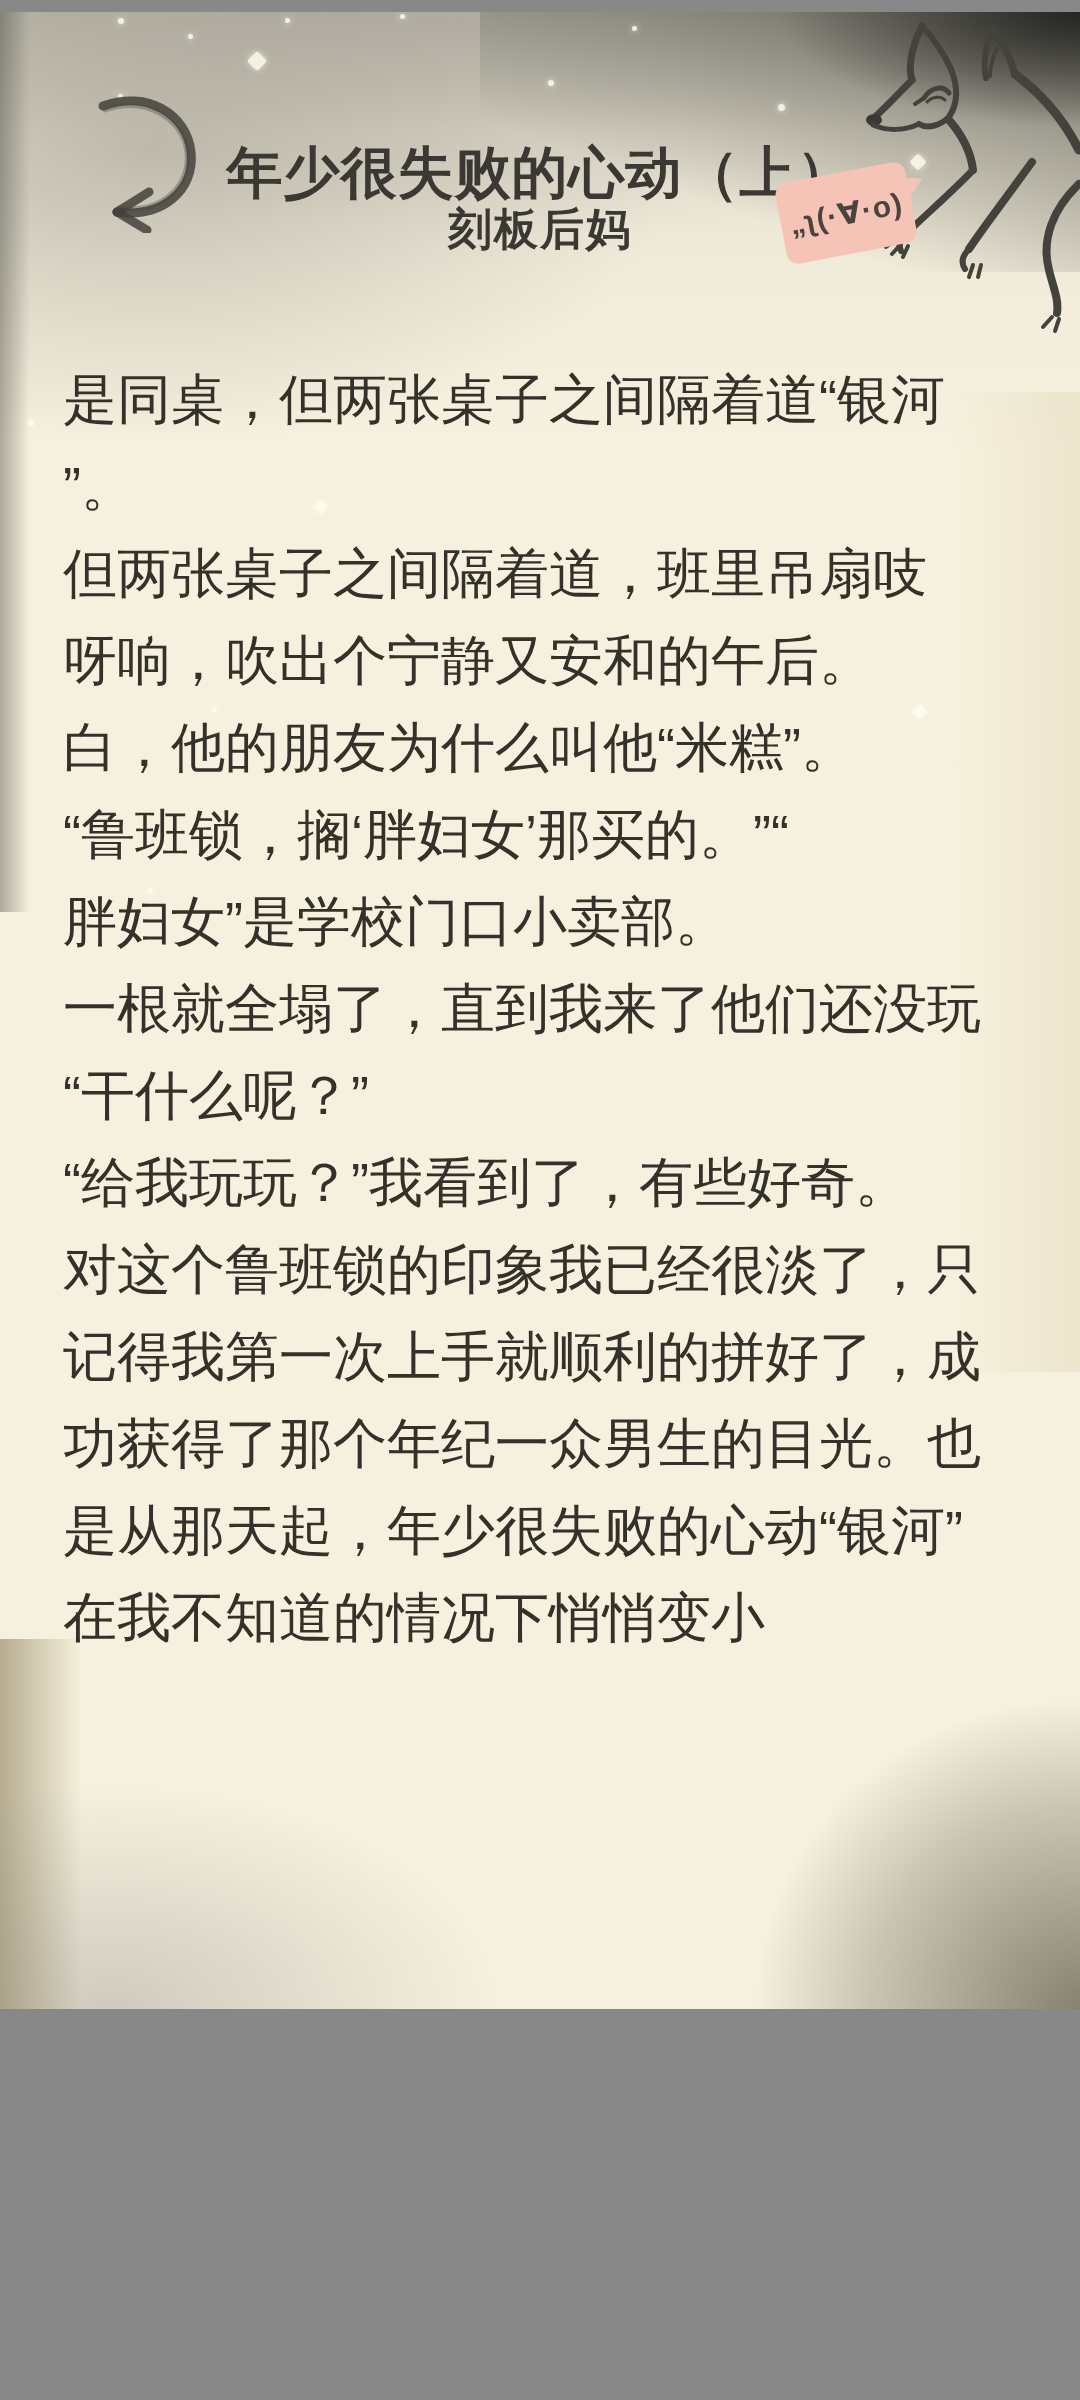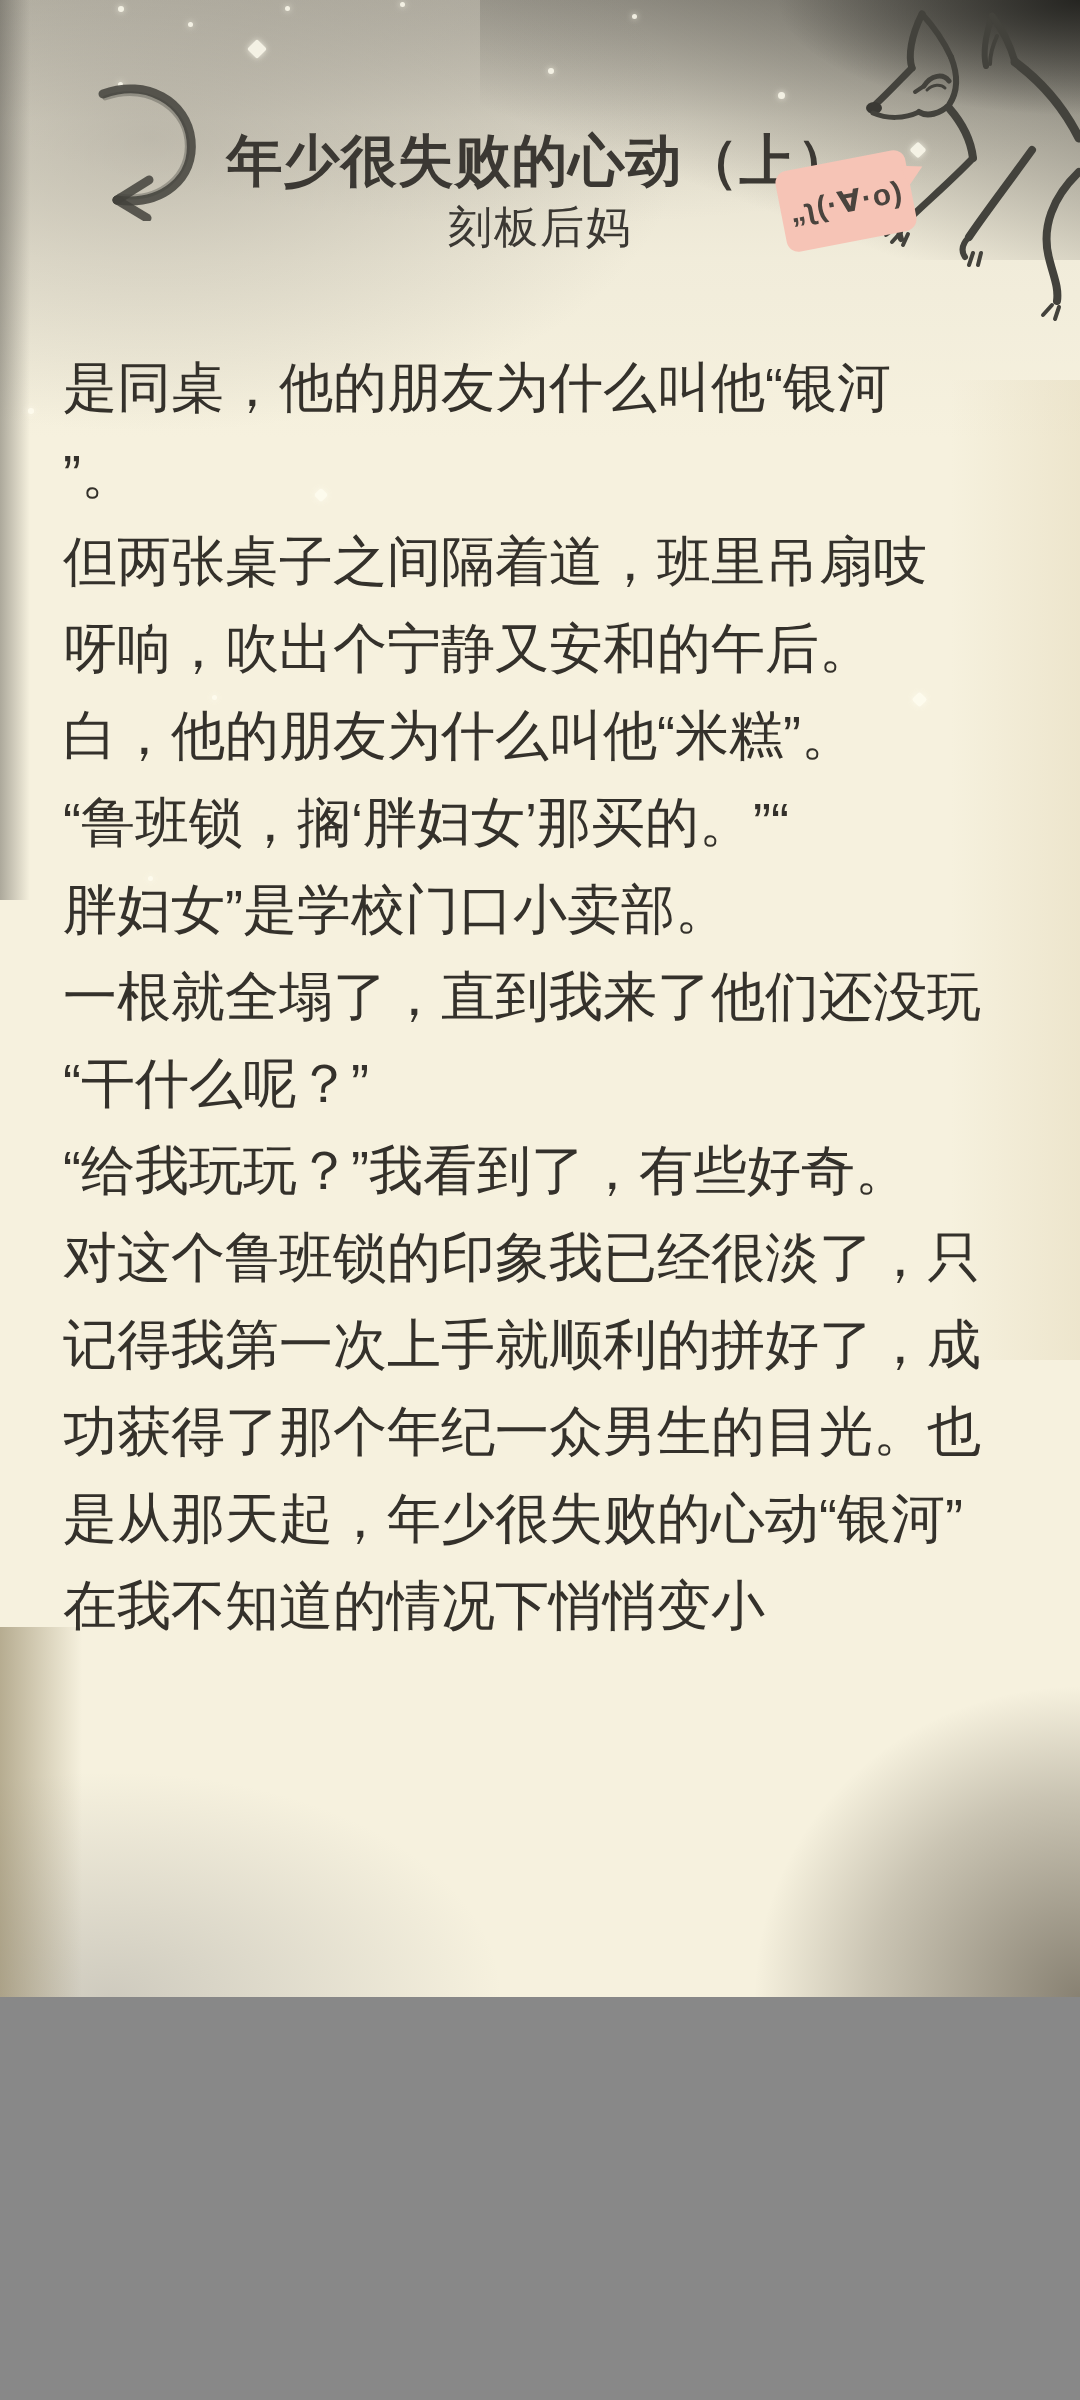"年少很失败的心动（上）" .screen { margin: 0 auto -> 12px auto }
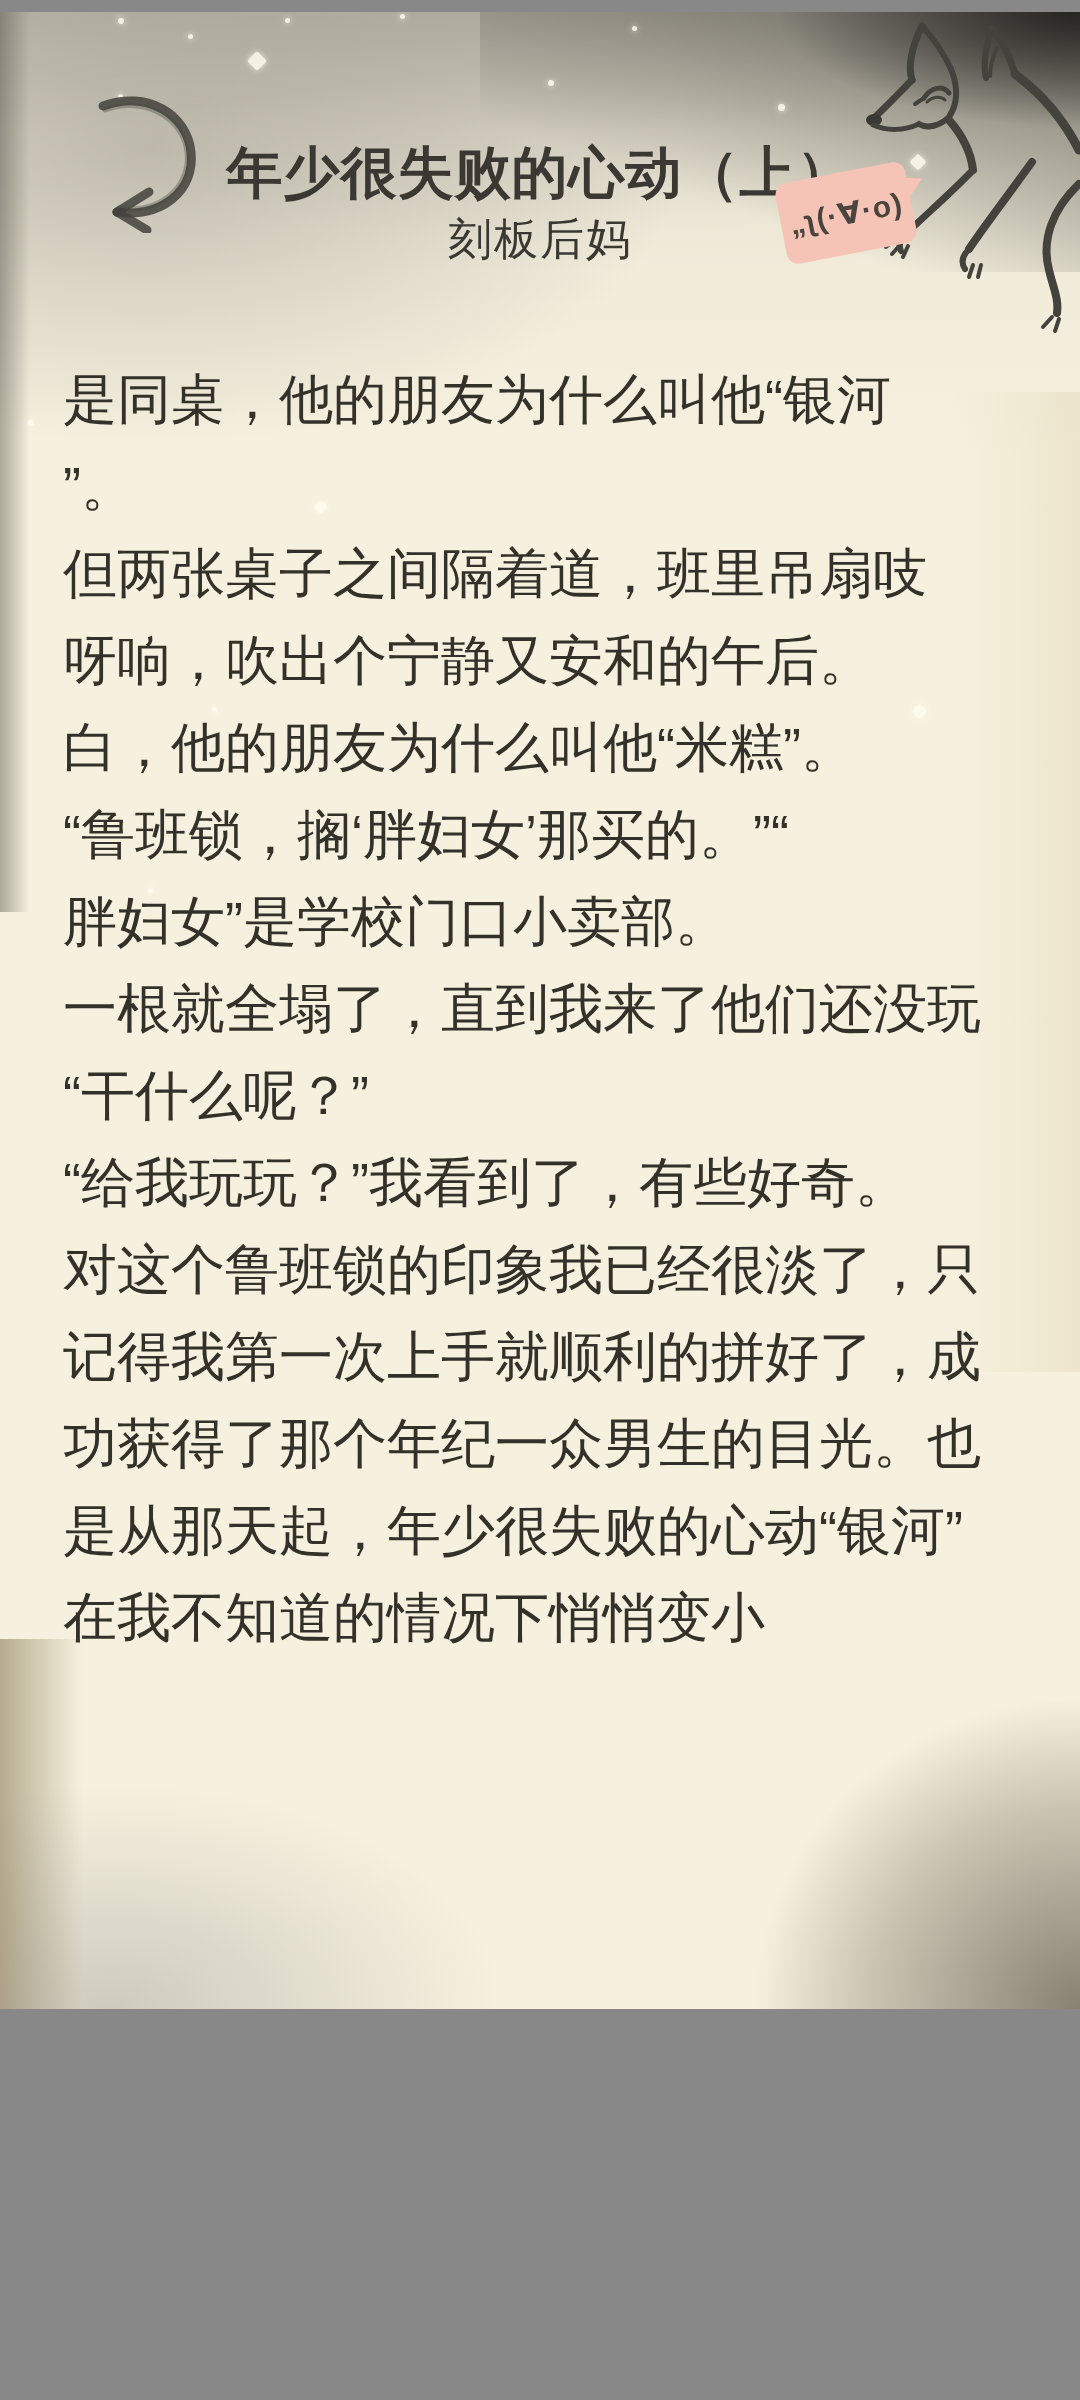"刻板后妈" .author { font-weight: 400 -> 700; top: 198px -> 188px }
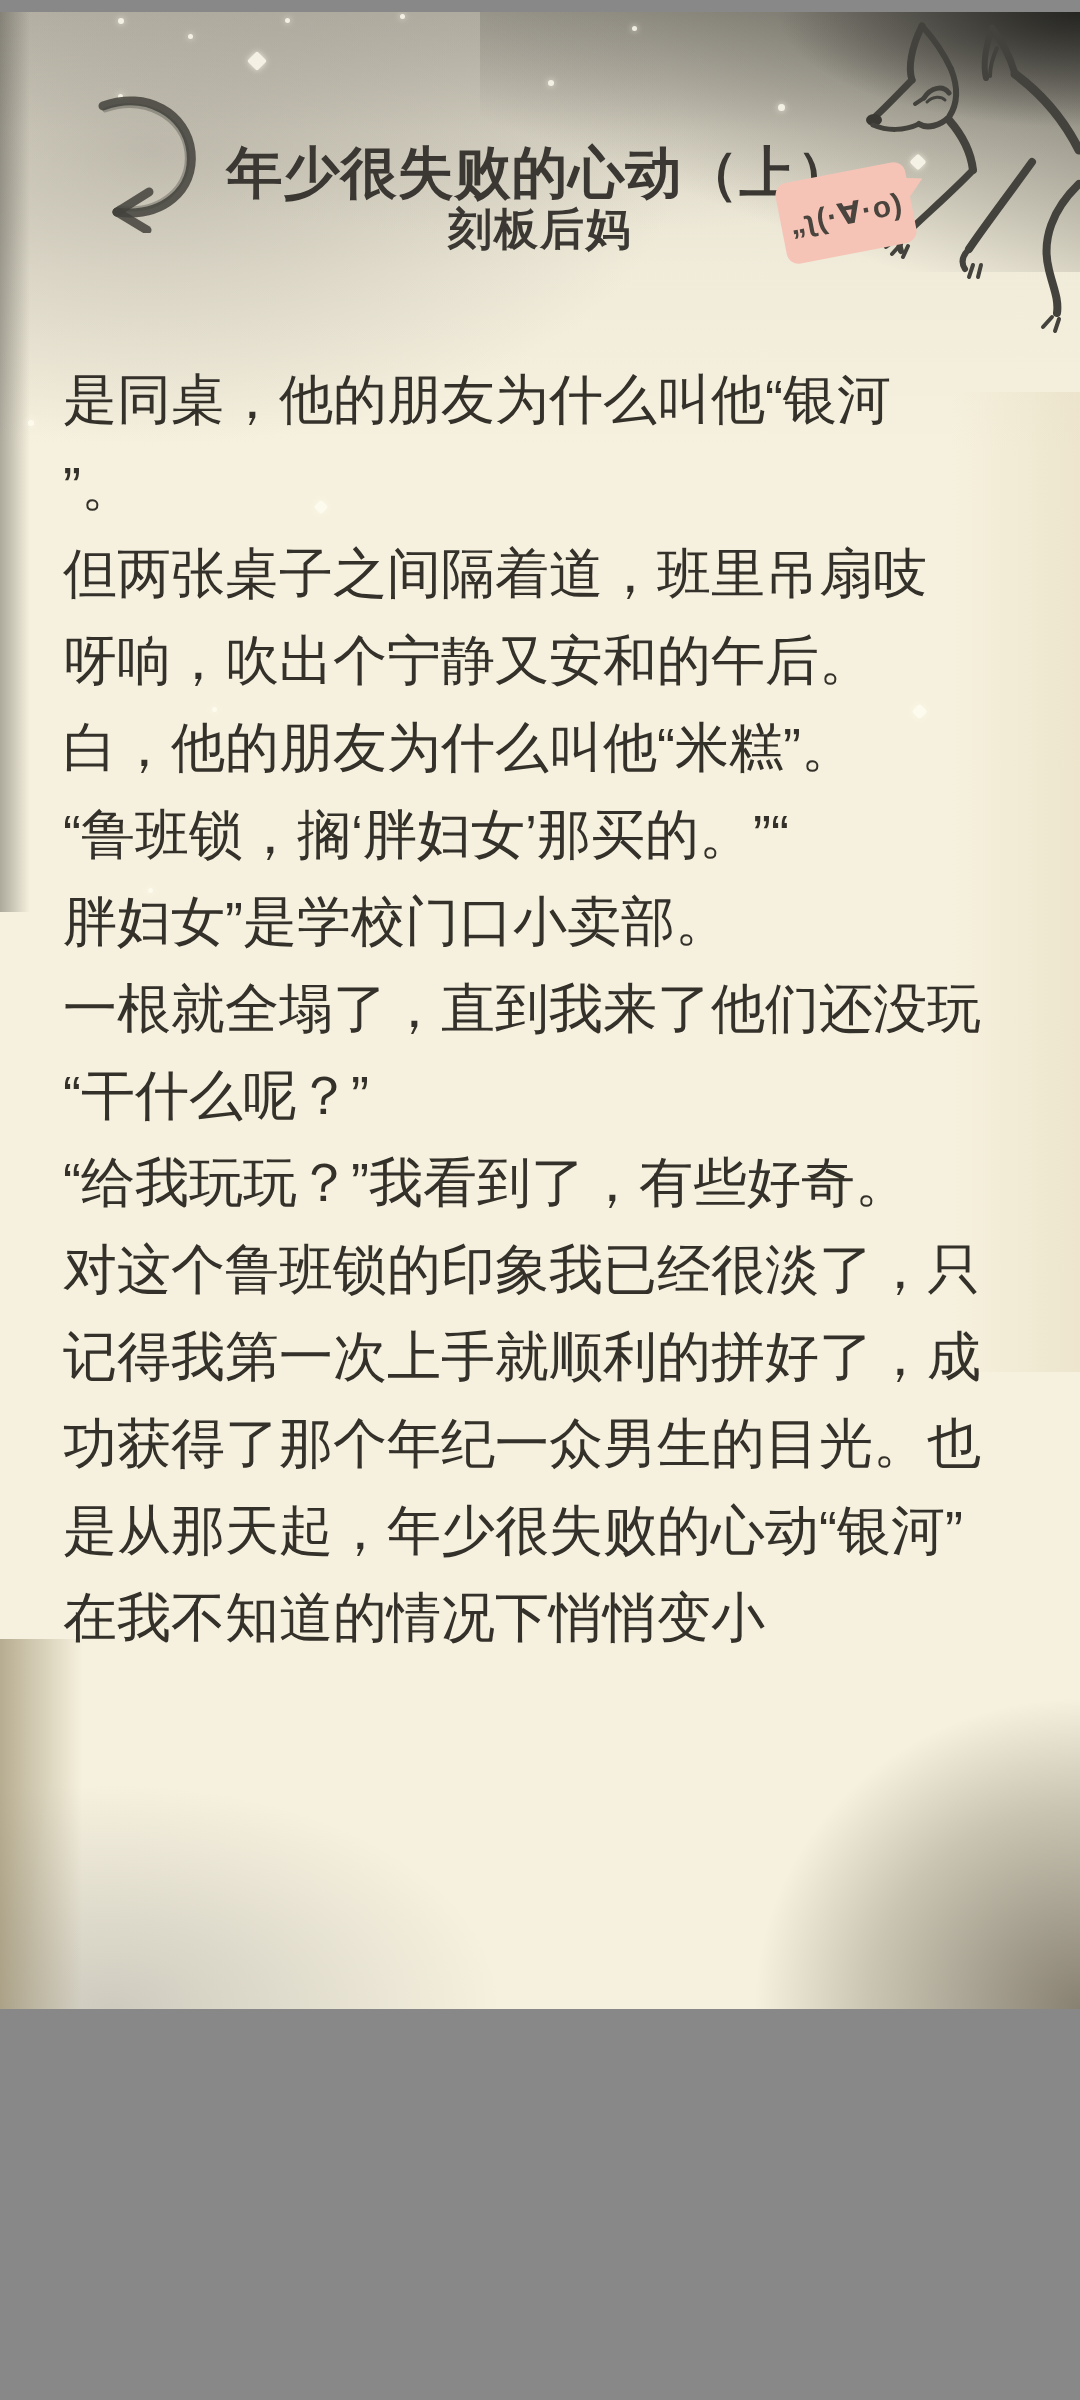"是同桌，他的朋友为什么叫他“银河" div.line { text: 他的朋友为什么叫他 -> 但两张桌子之间隔着道 }
